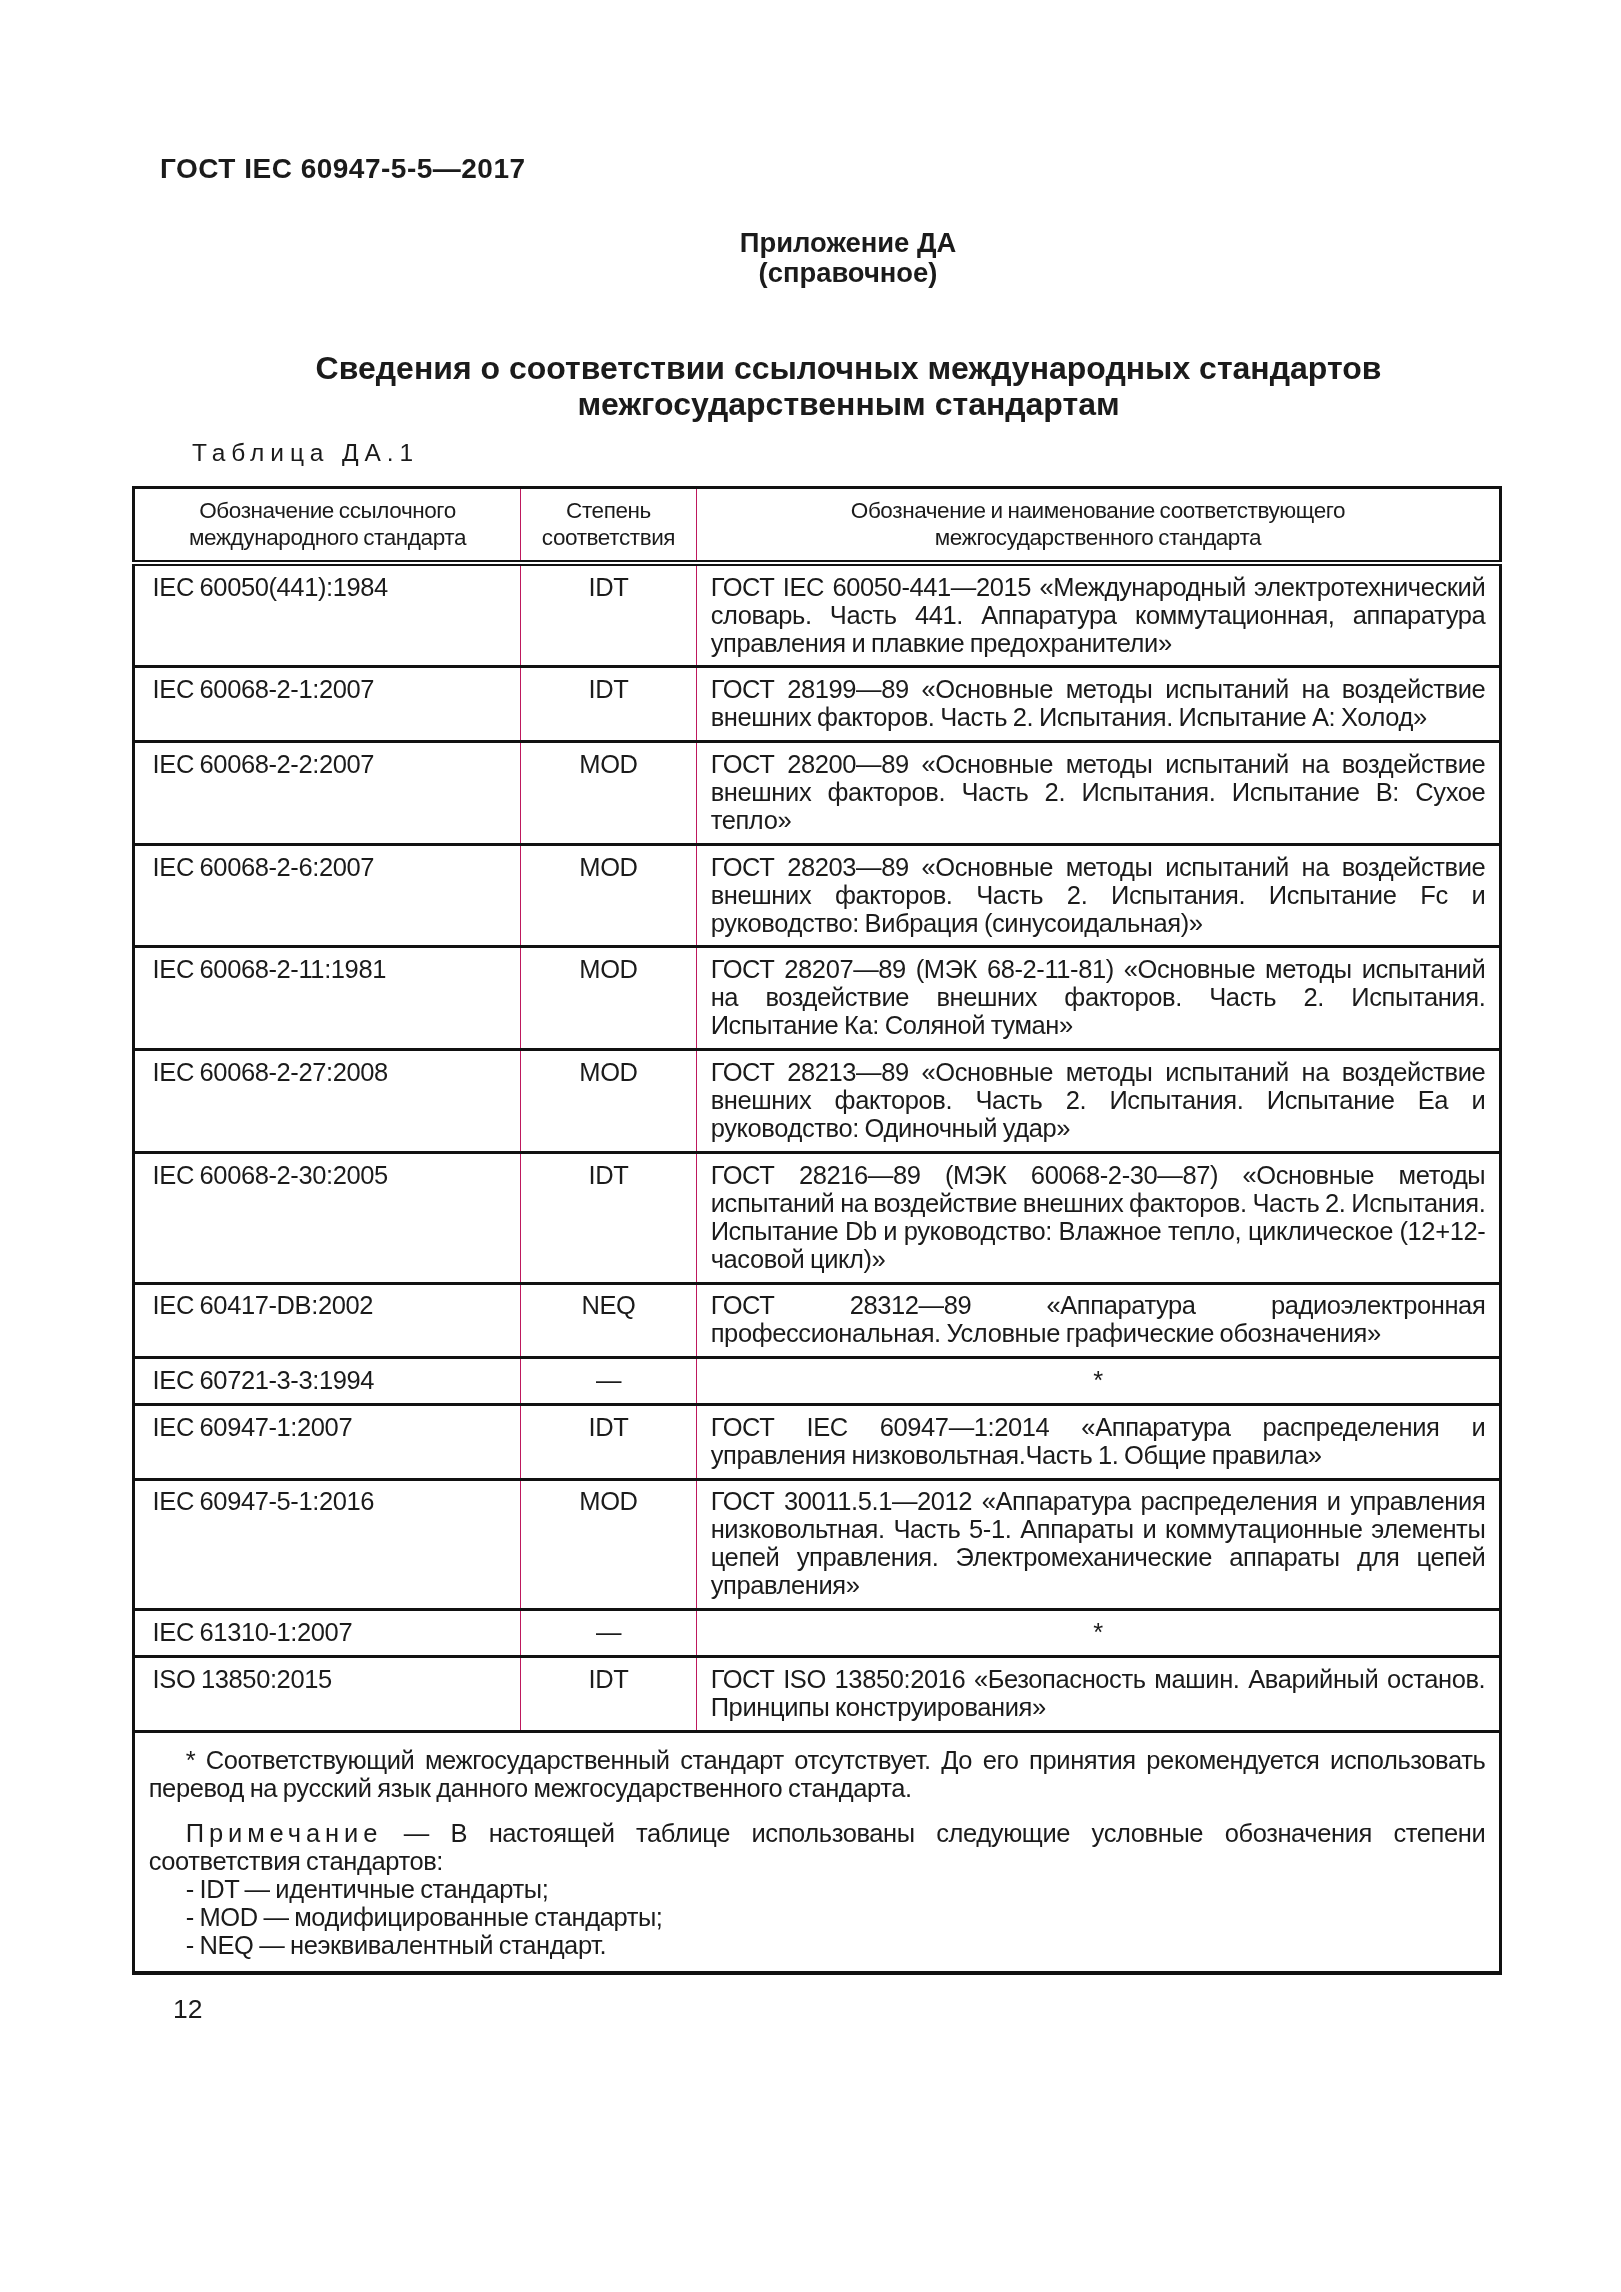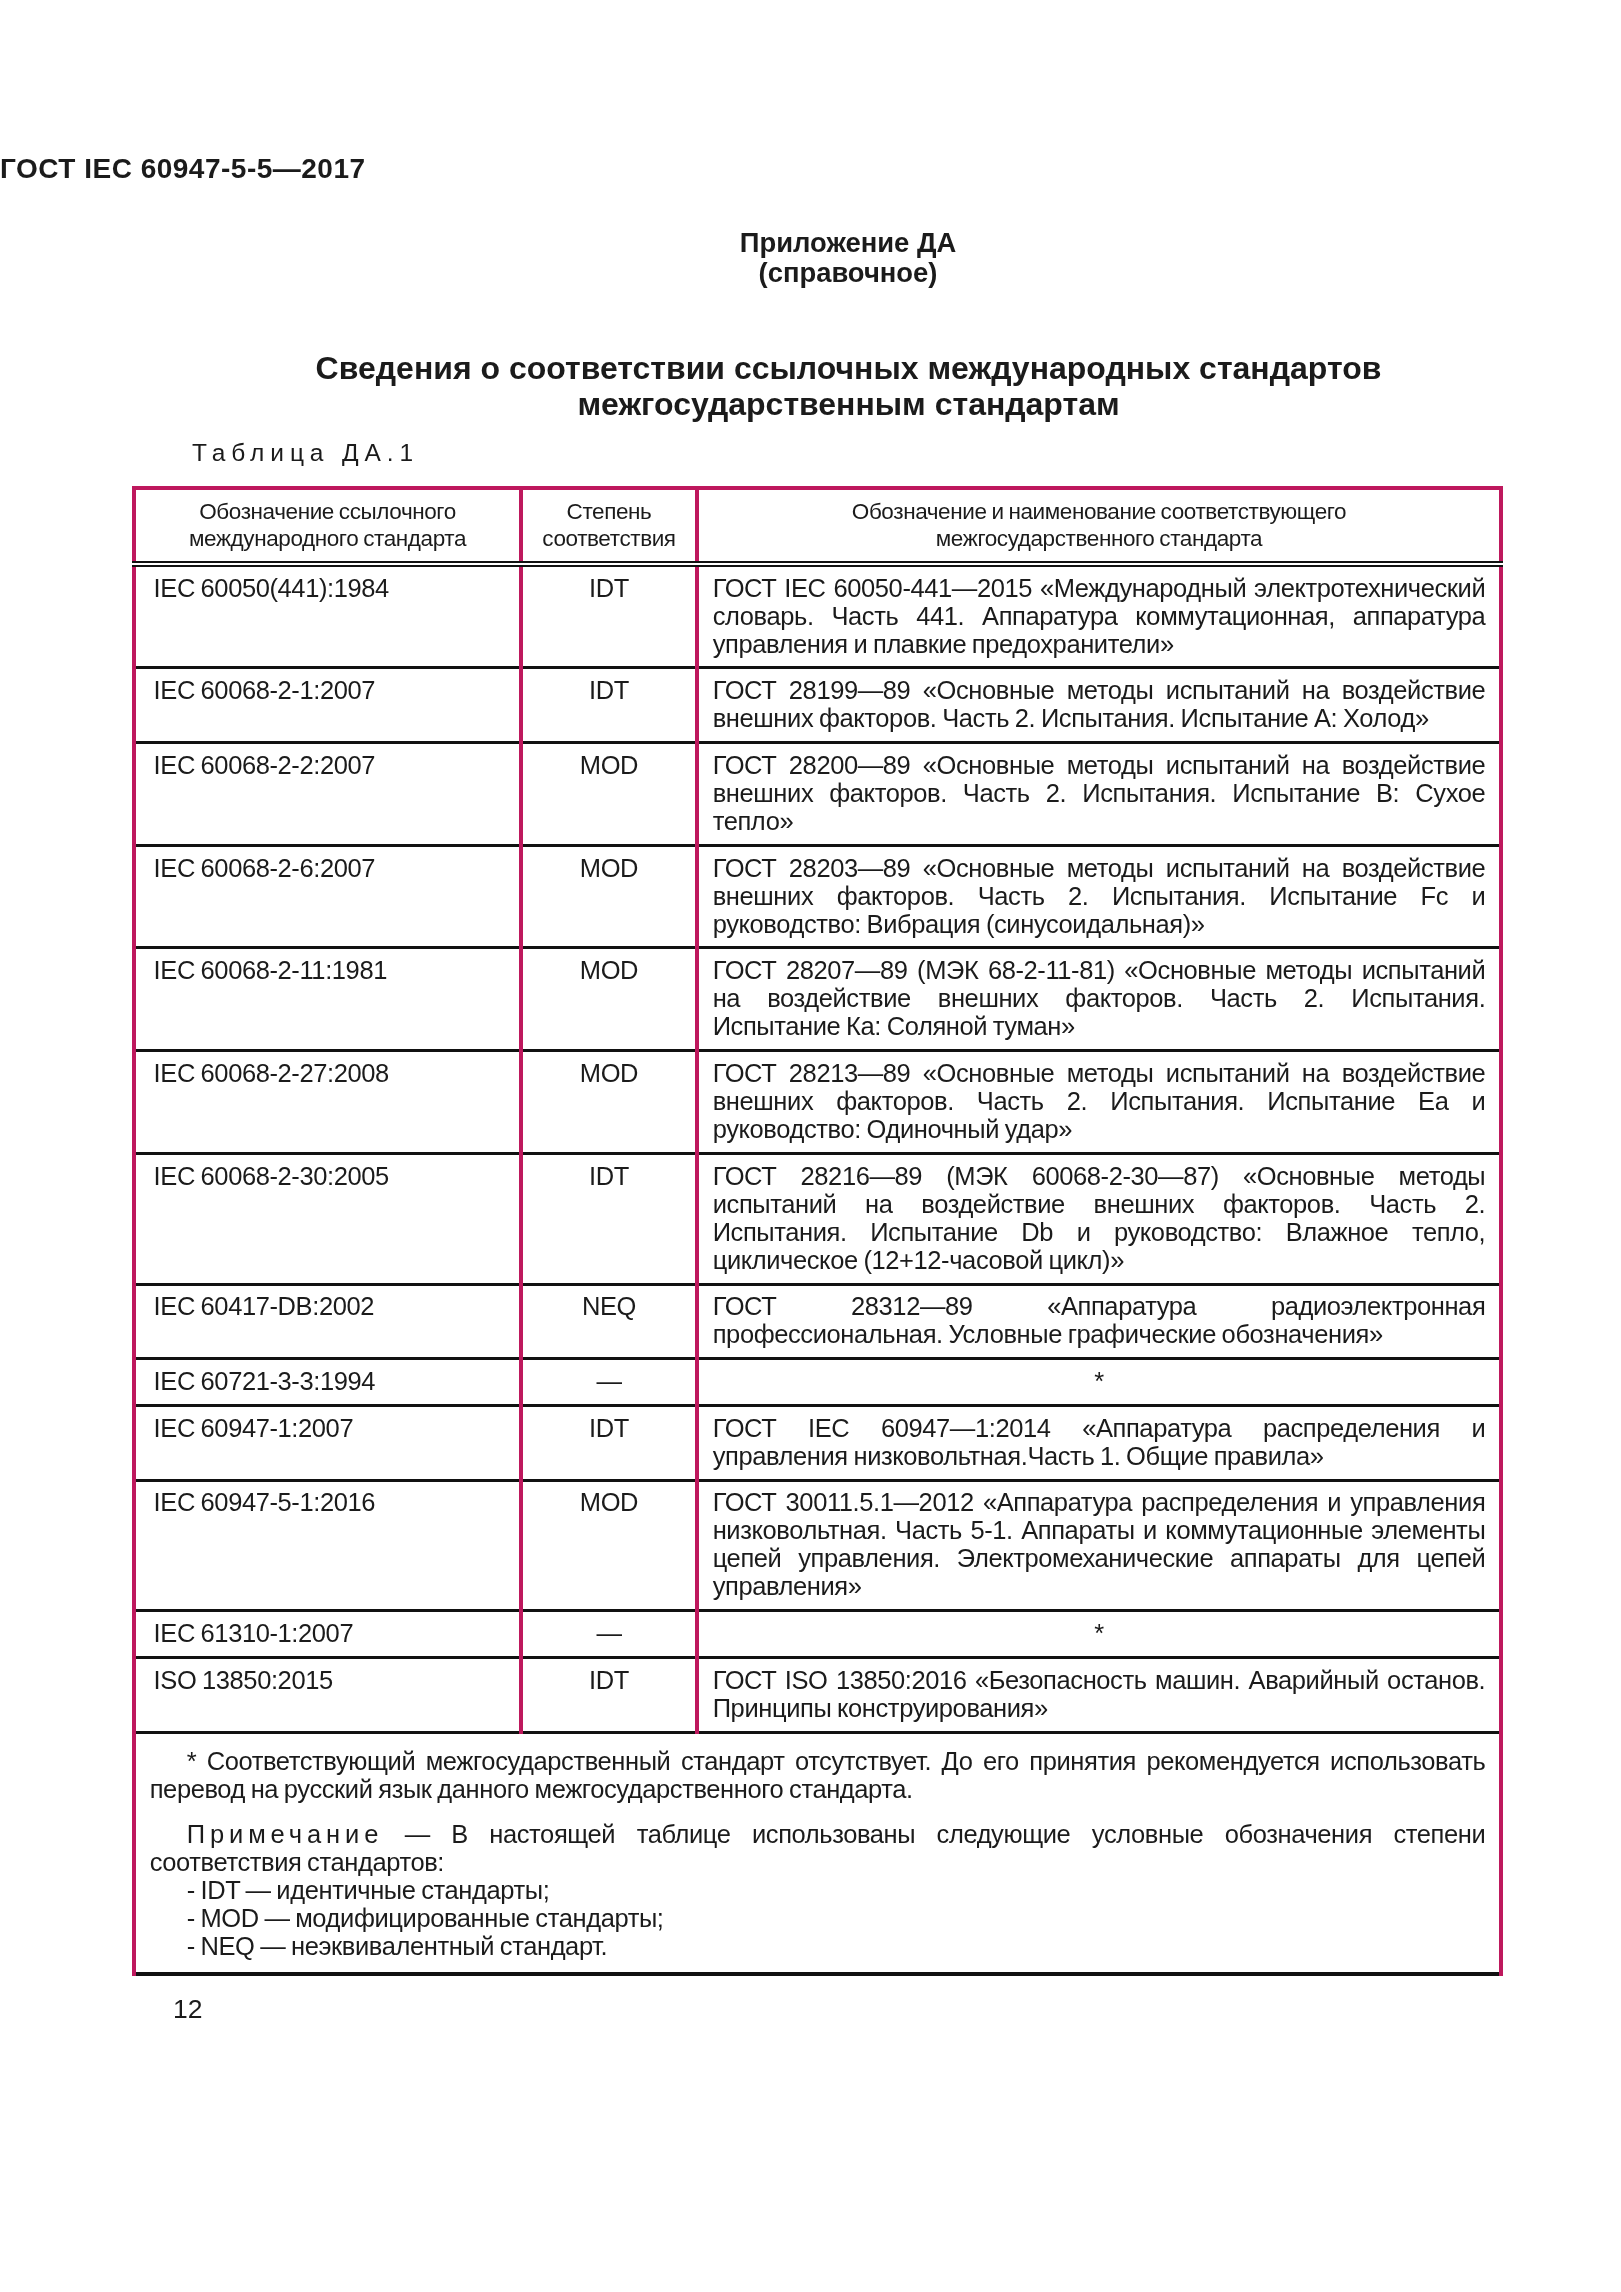"ГОСТ IEC 60947-5-5—2017" .doc-code { margin-left: none -> 160px }
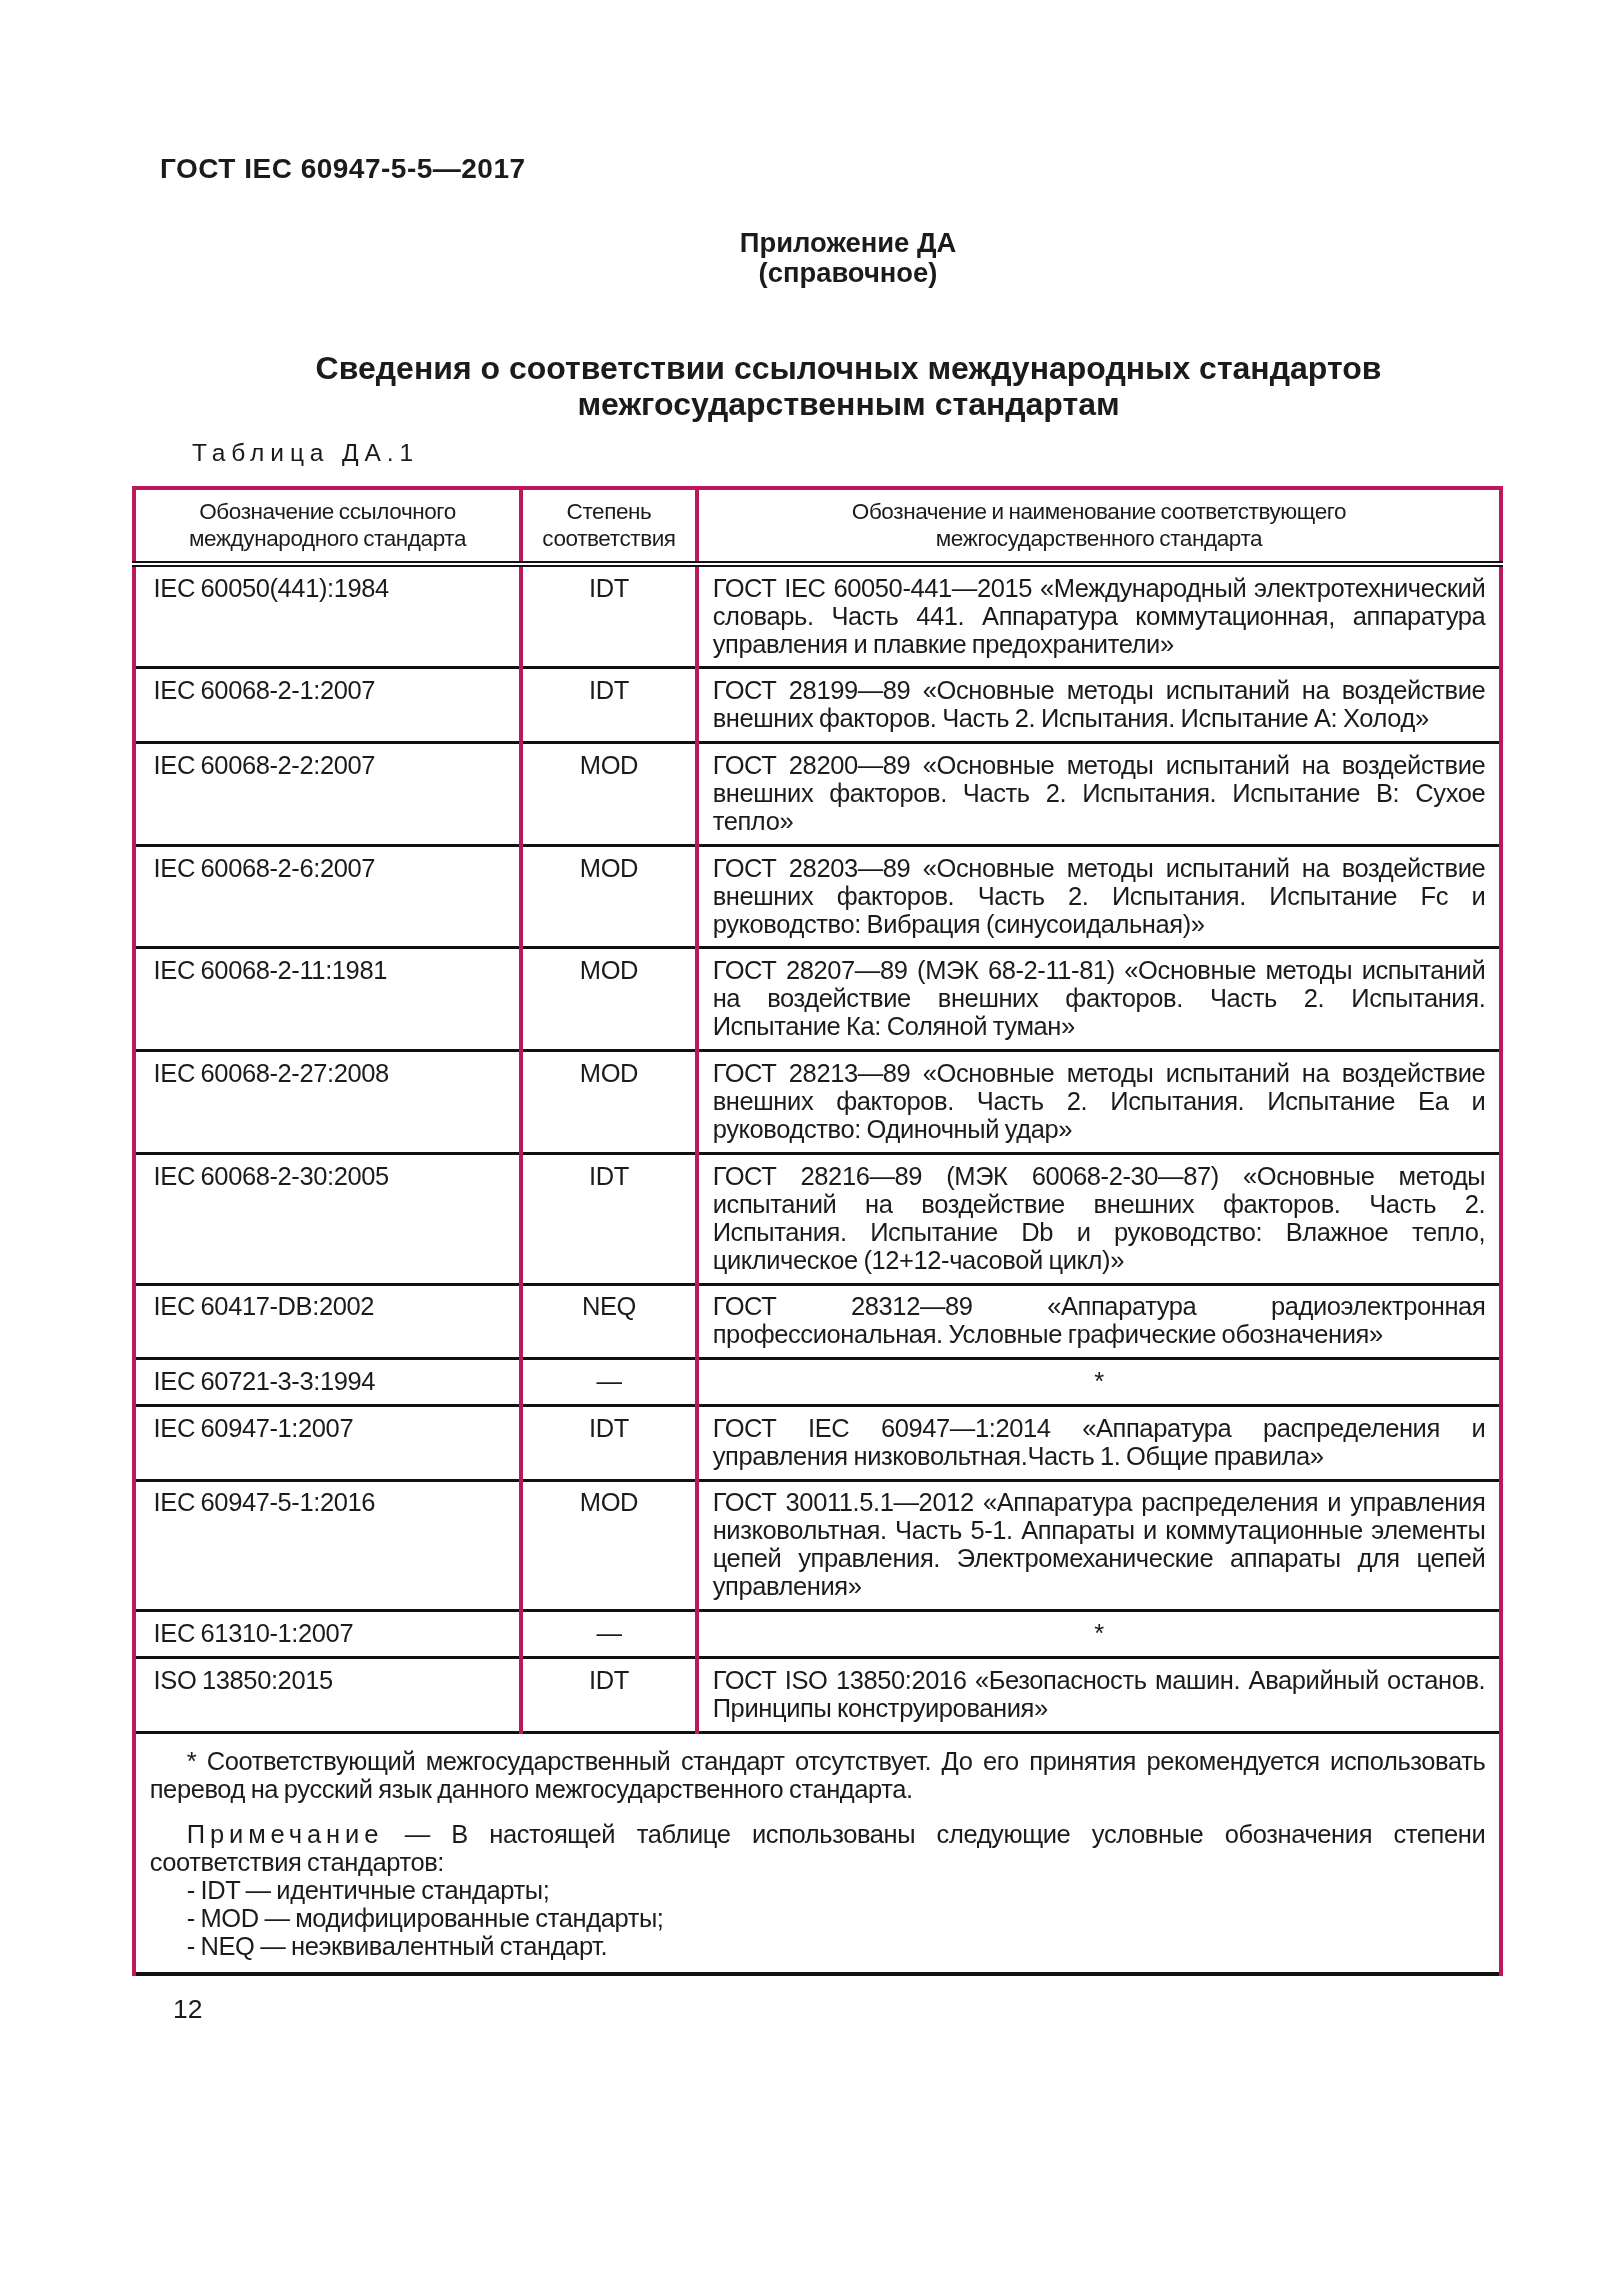"Обозначение ссылочного международного" table.std th, table.std td { border: 4px solid #be185d -> 1px solid #be185d }
